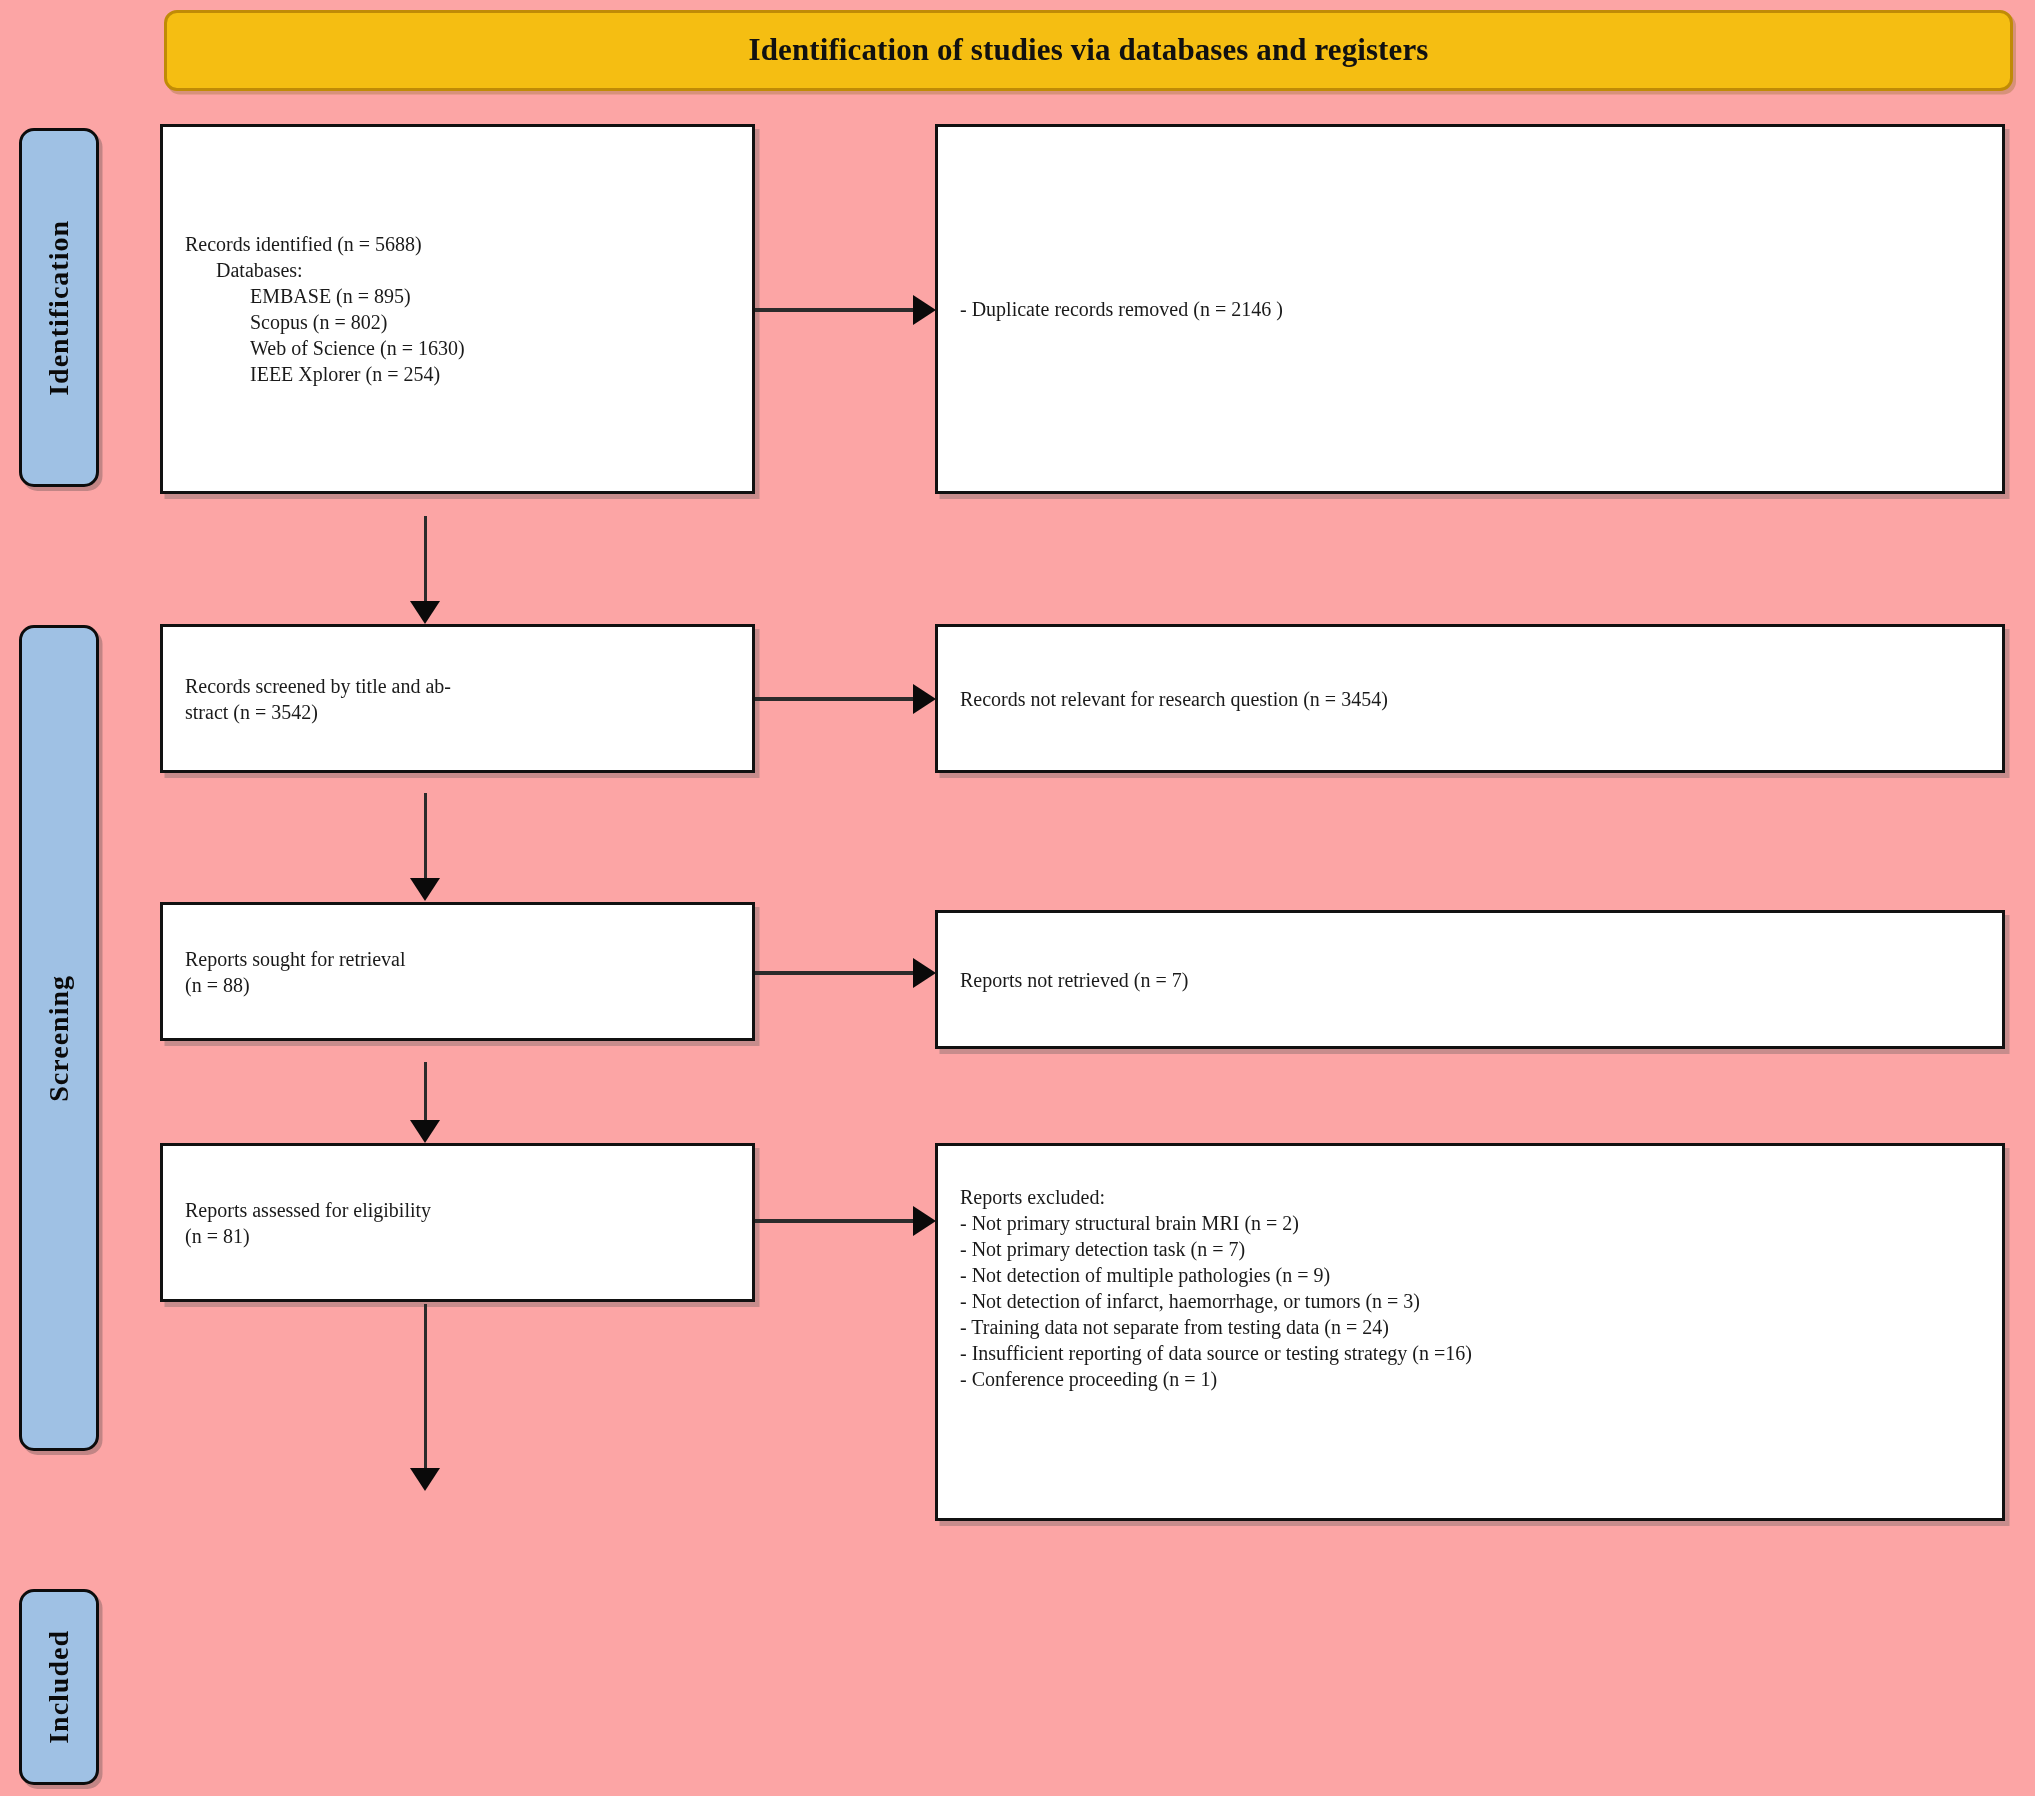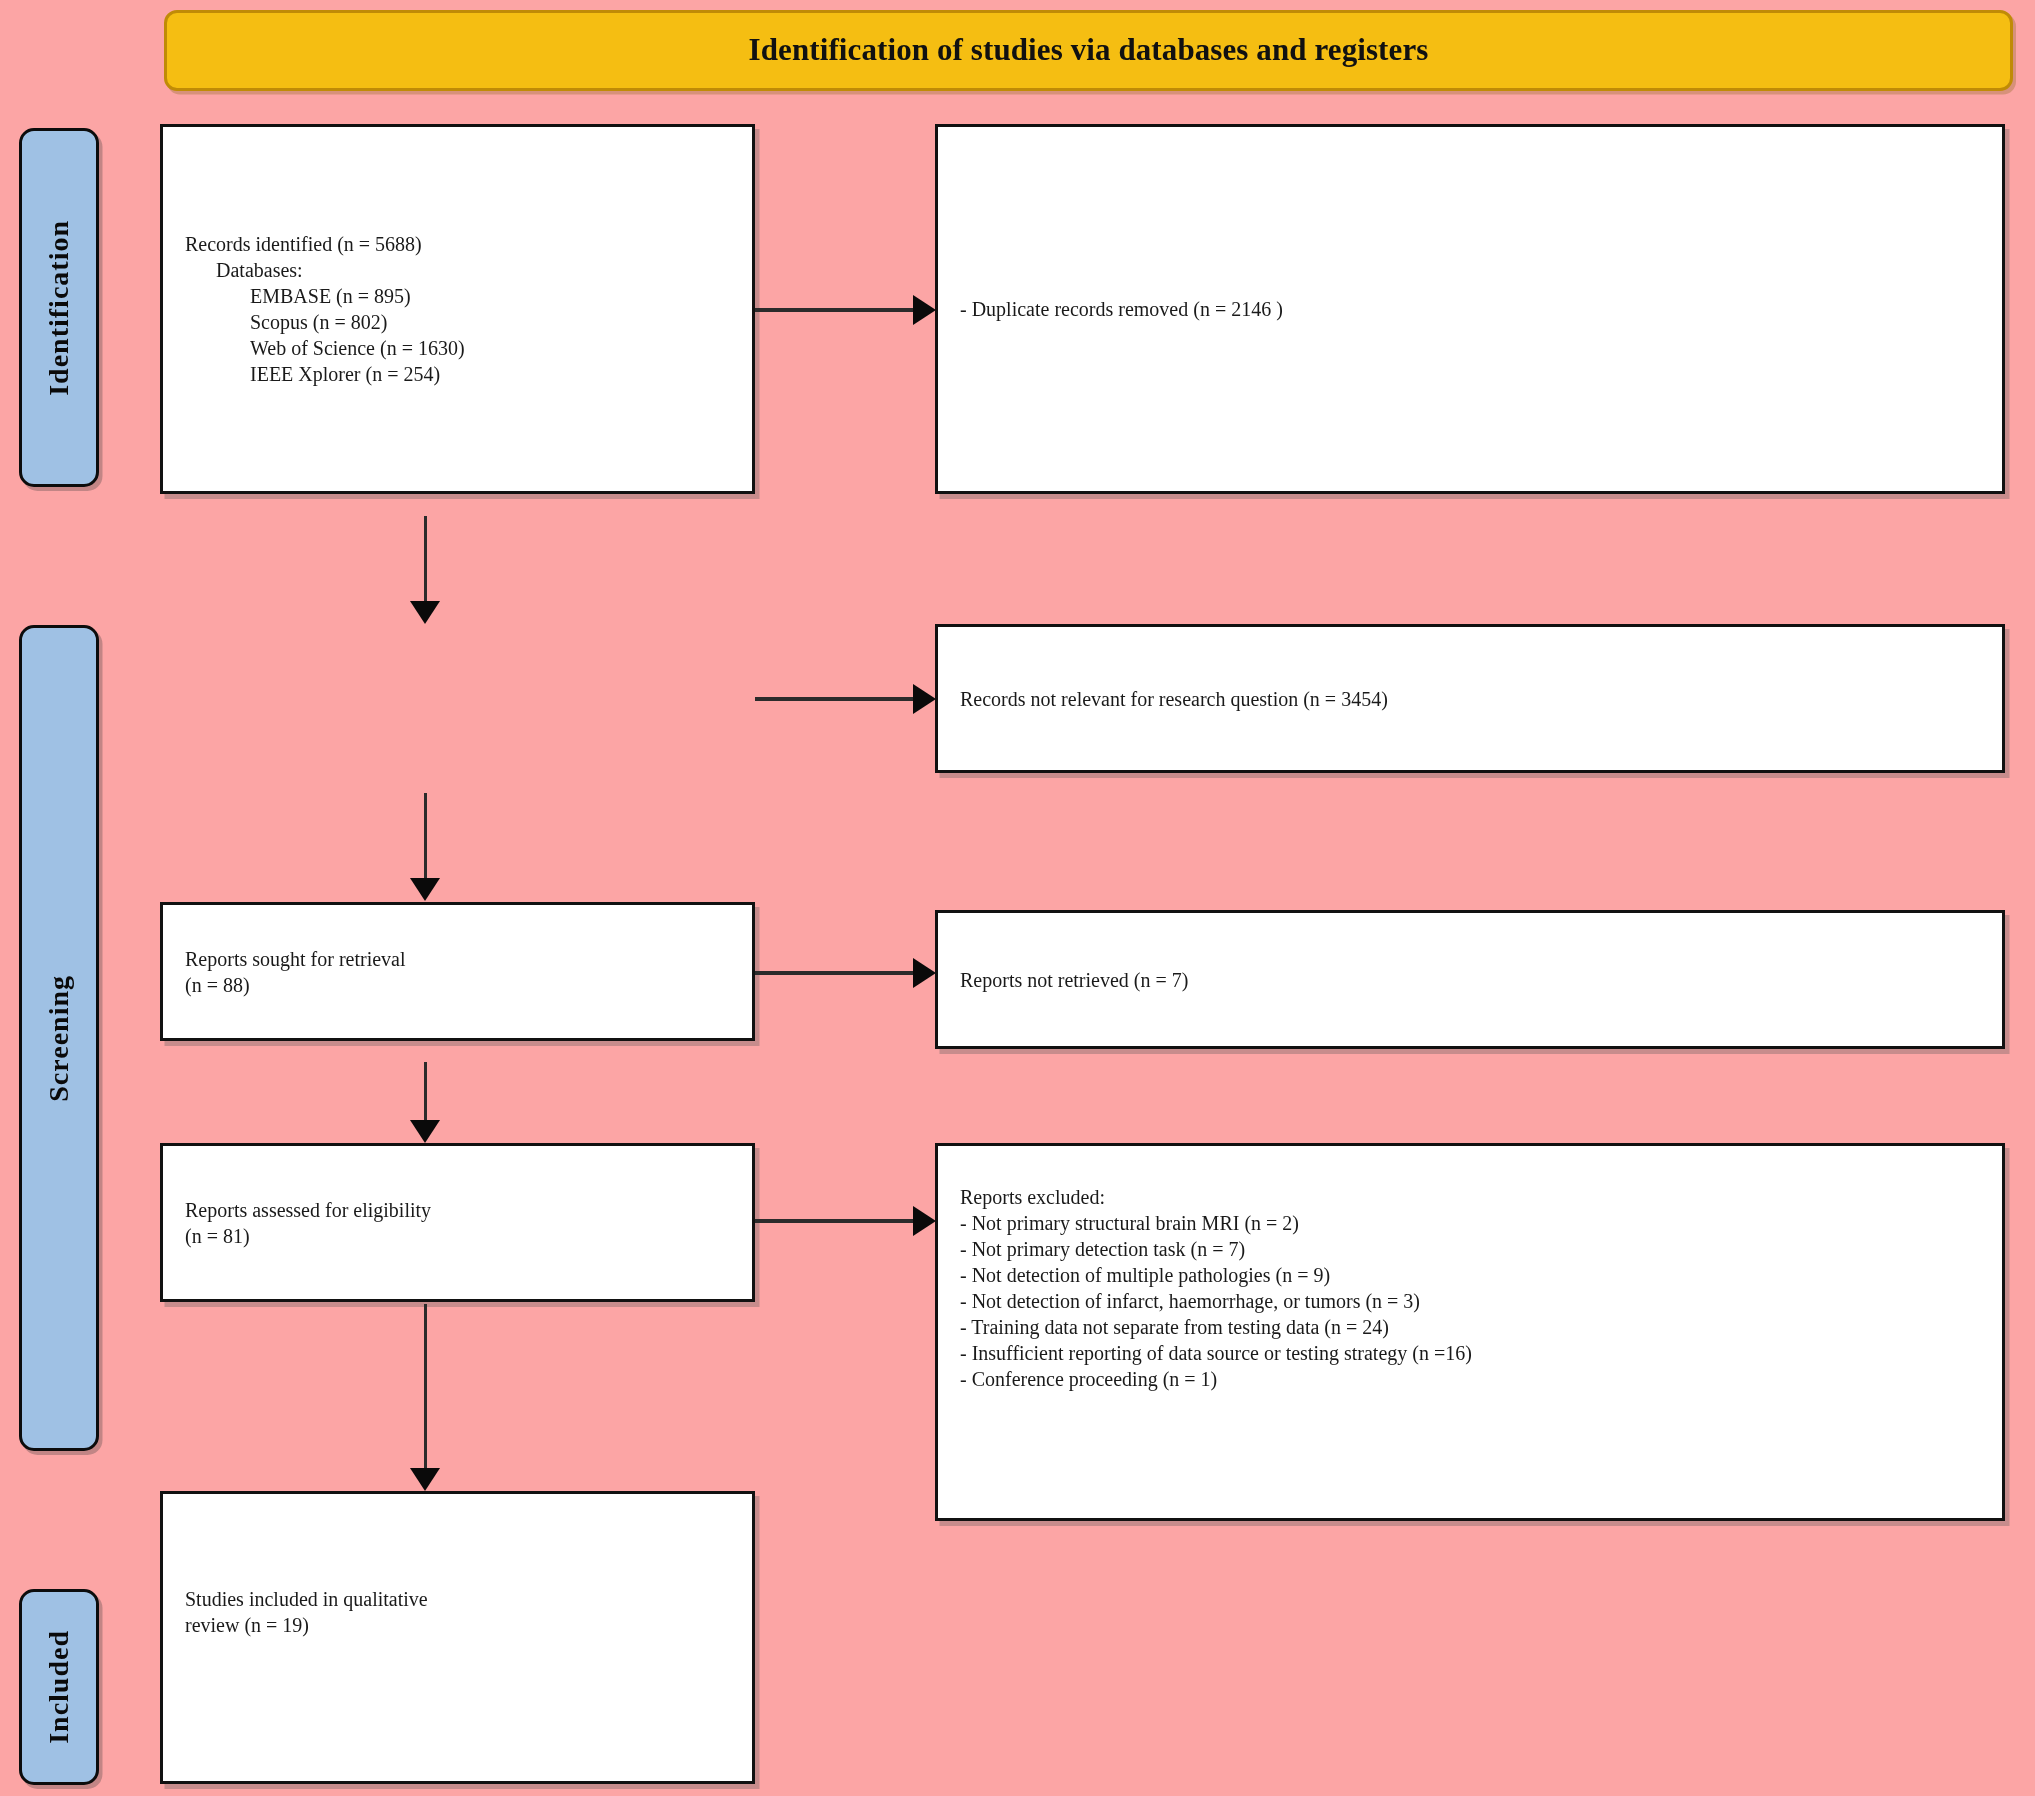"Records screened by title and" div.box { html: none -> <div> <div> <span>Records screened by title and ab-</span> <span>stract (n = 3542)</span> </div> </div> }
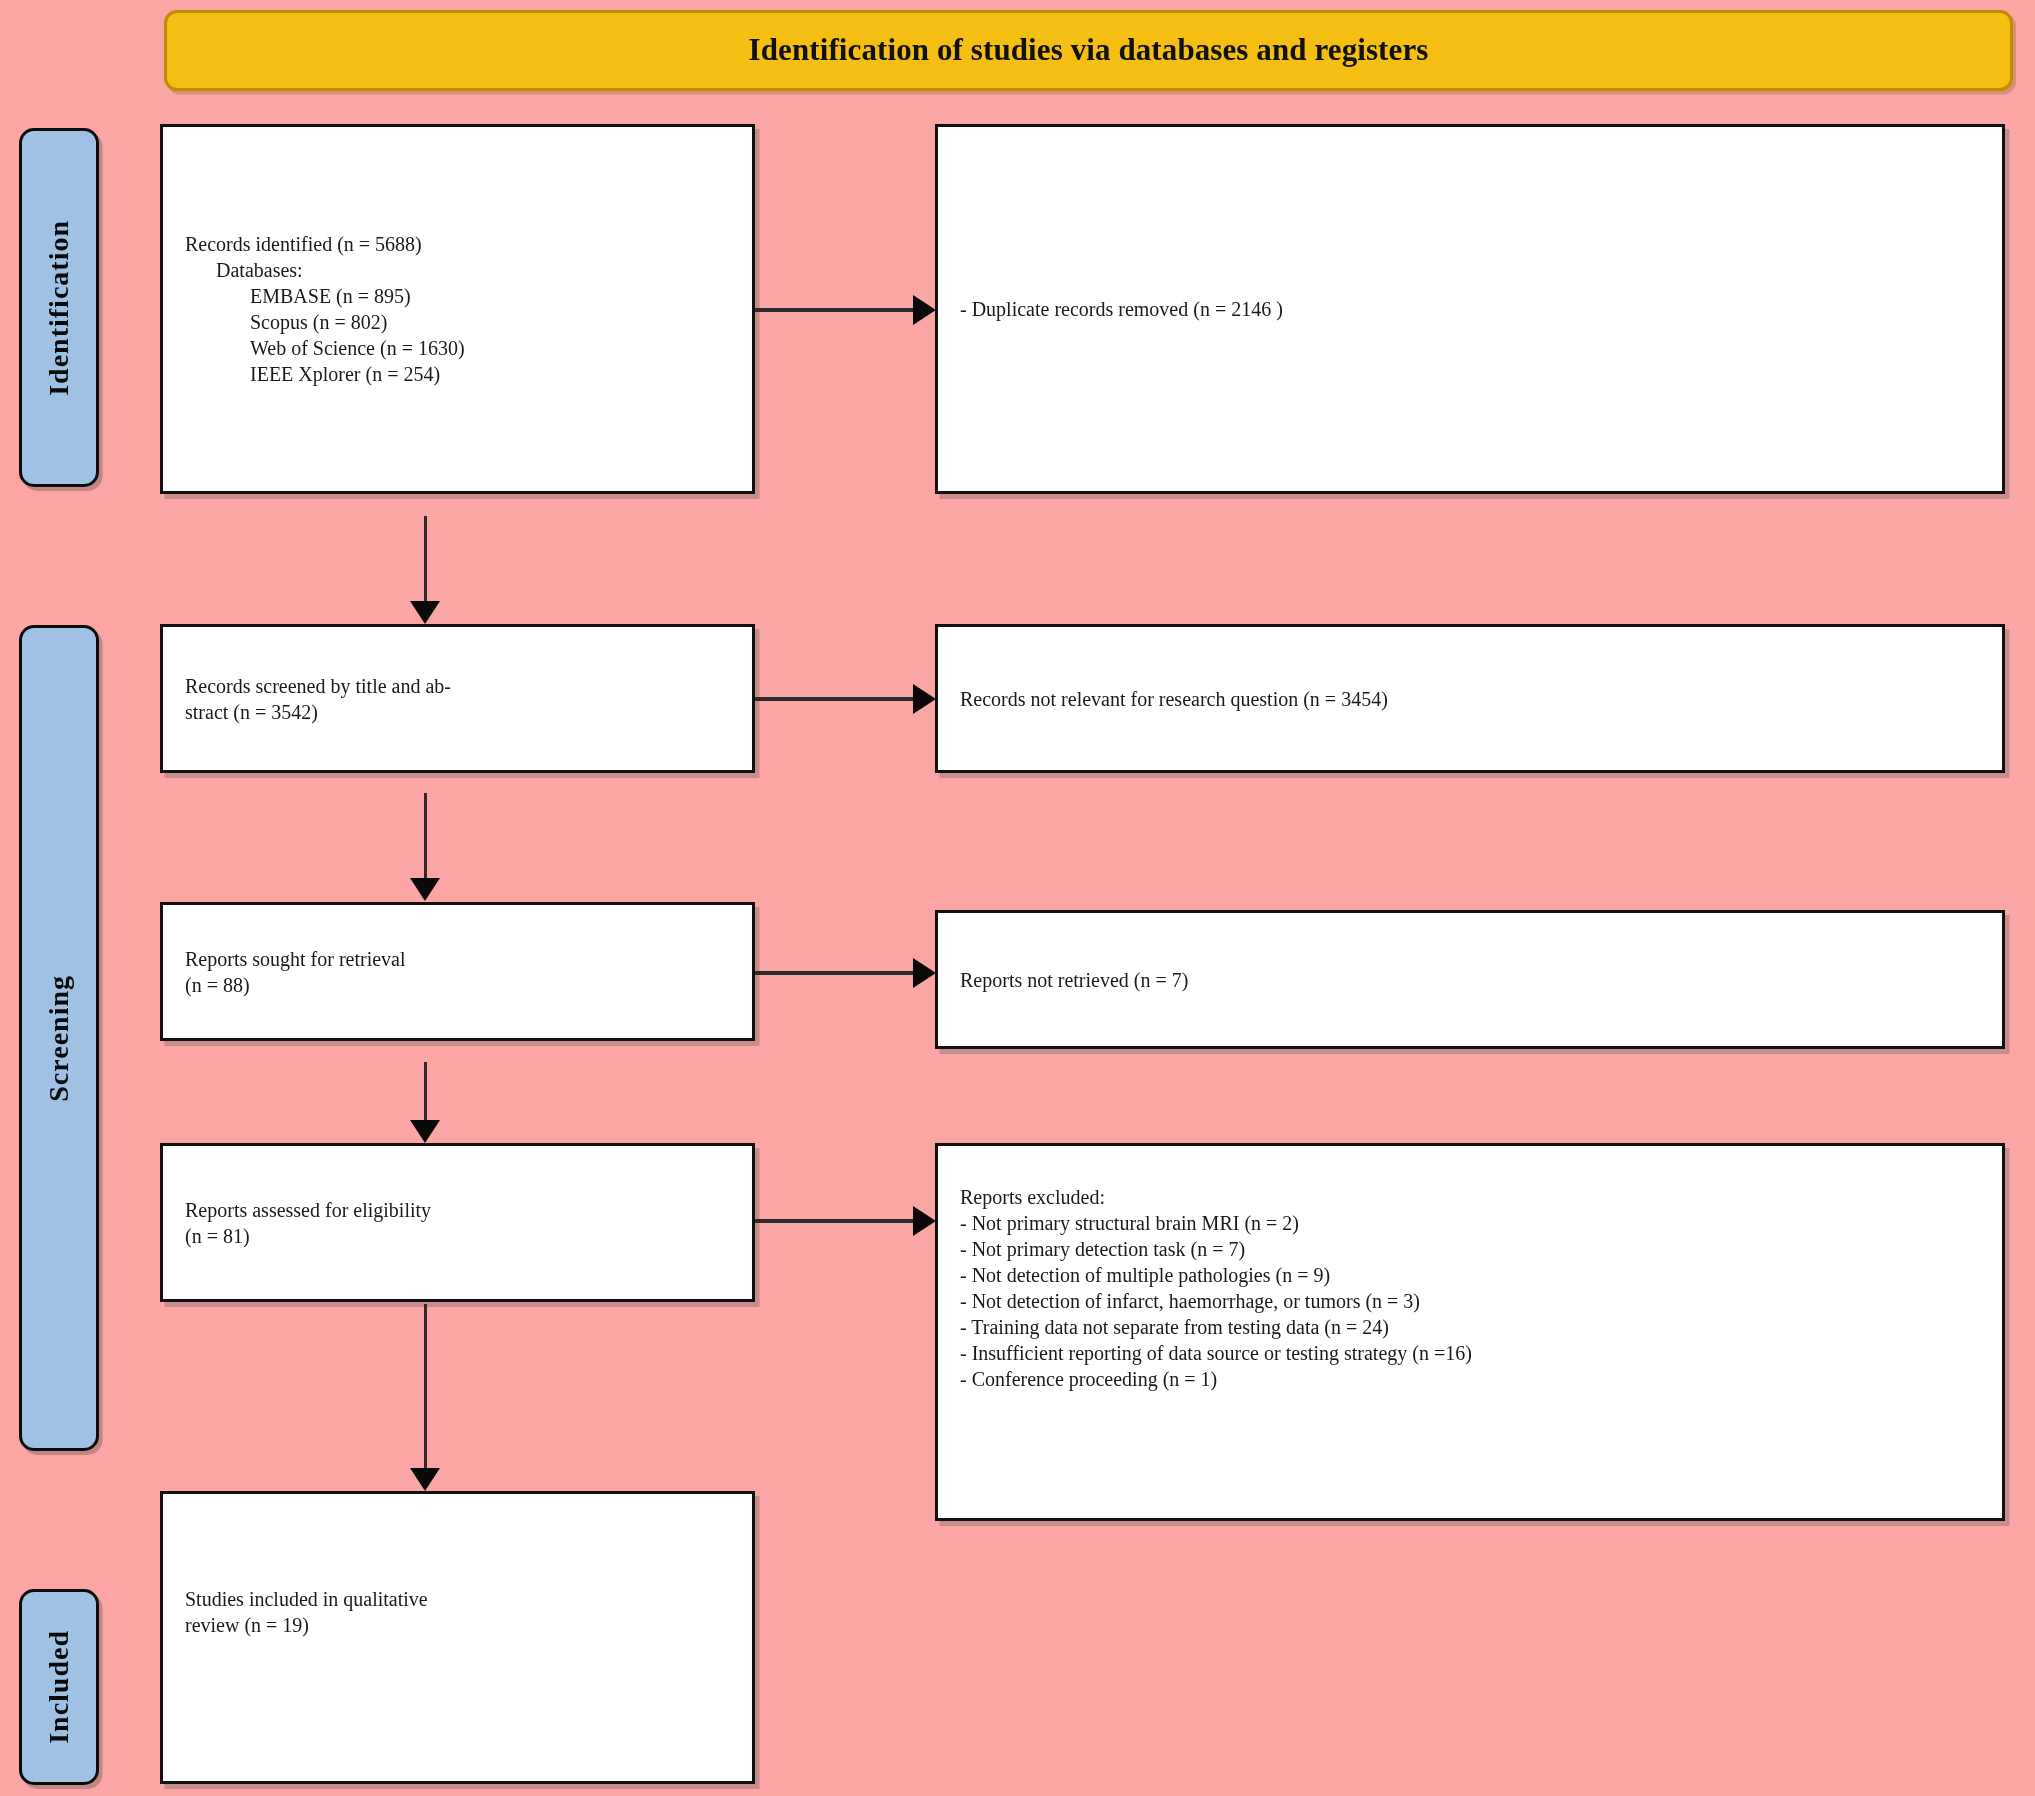"Studies included in qualitative" div.box { html: <div> <div> <span>Studies included in qualitative</span> <span>review (n = 19)</span> </div> </div> -> none }
